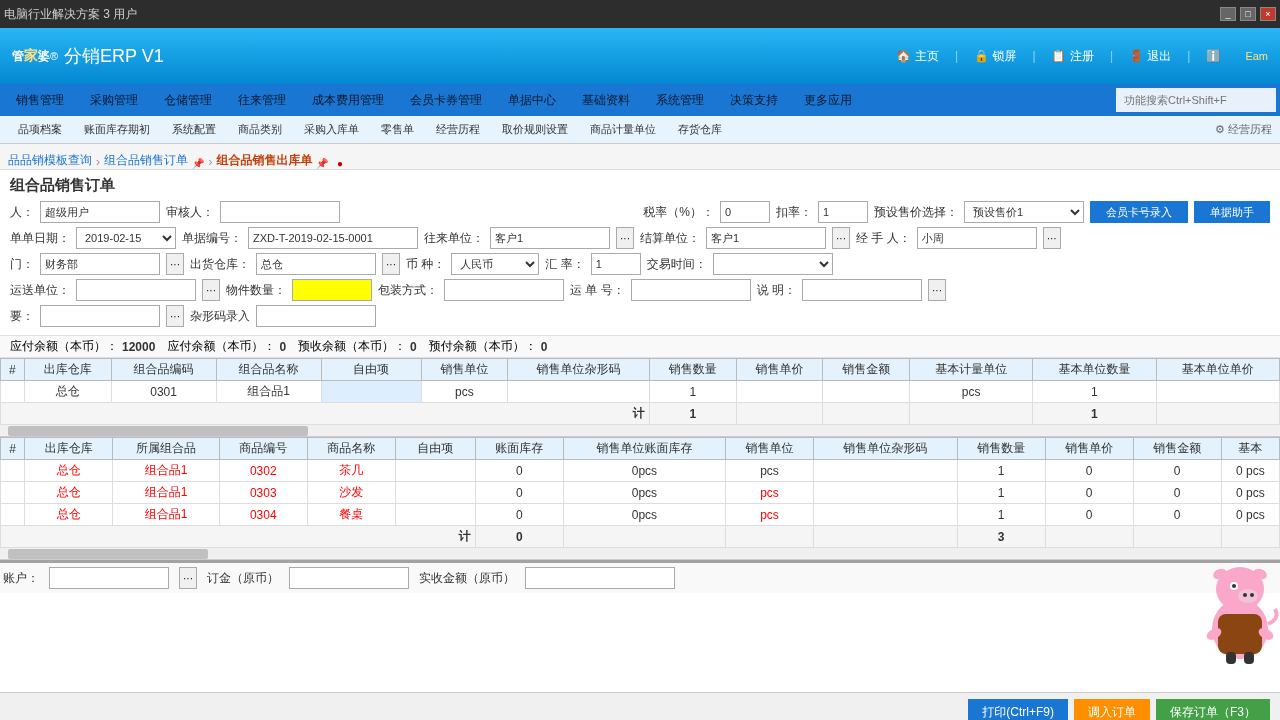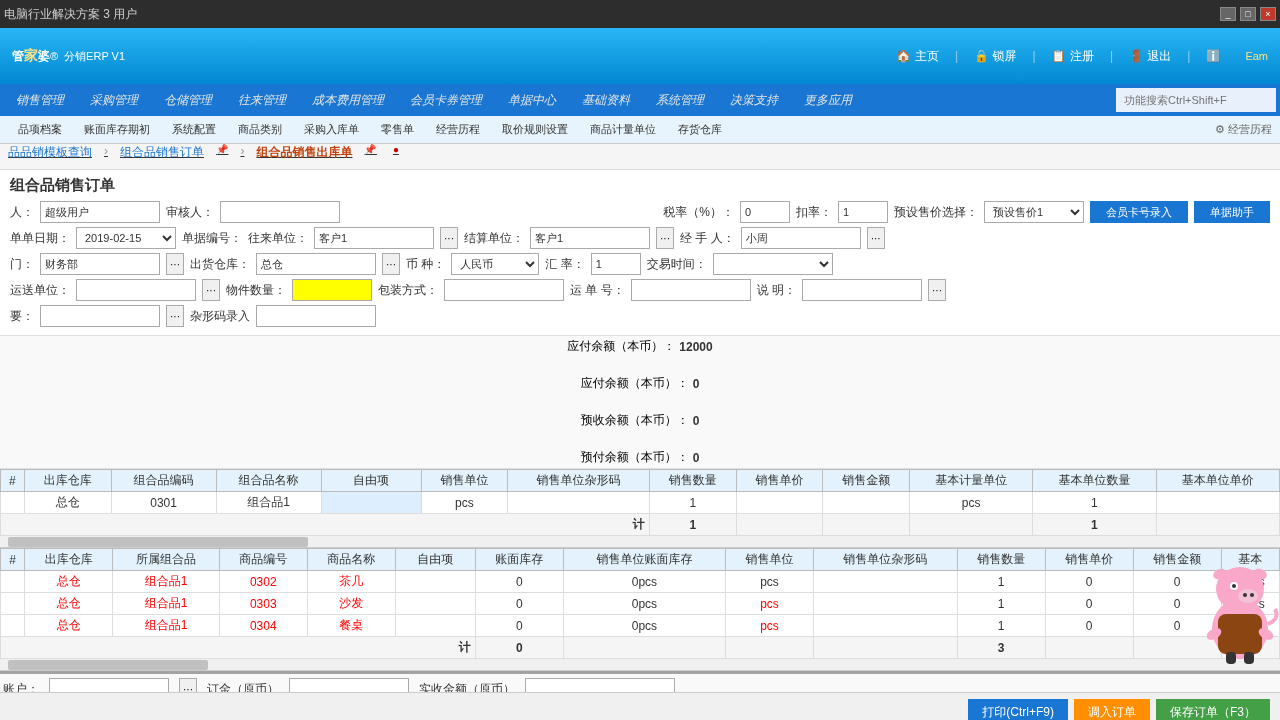"分销ERP V1" .app-logo .sub { font-size: 11px -> 18px }
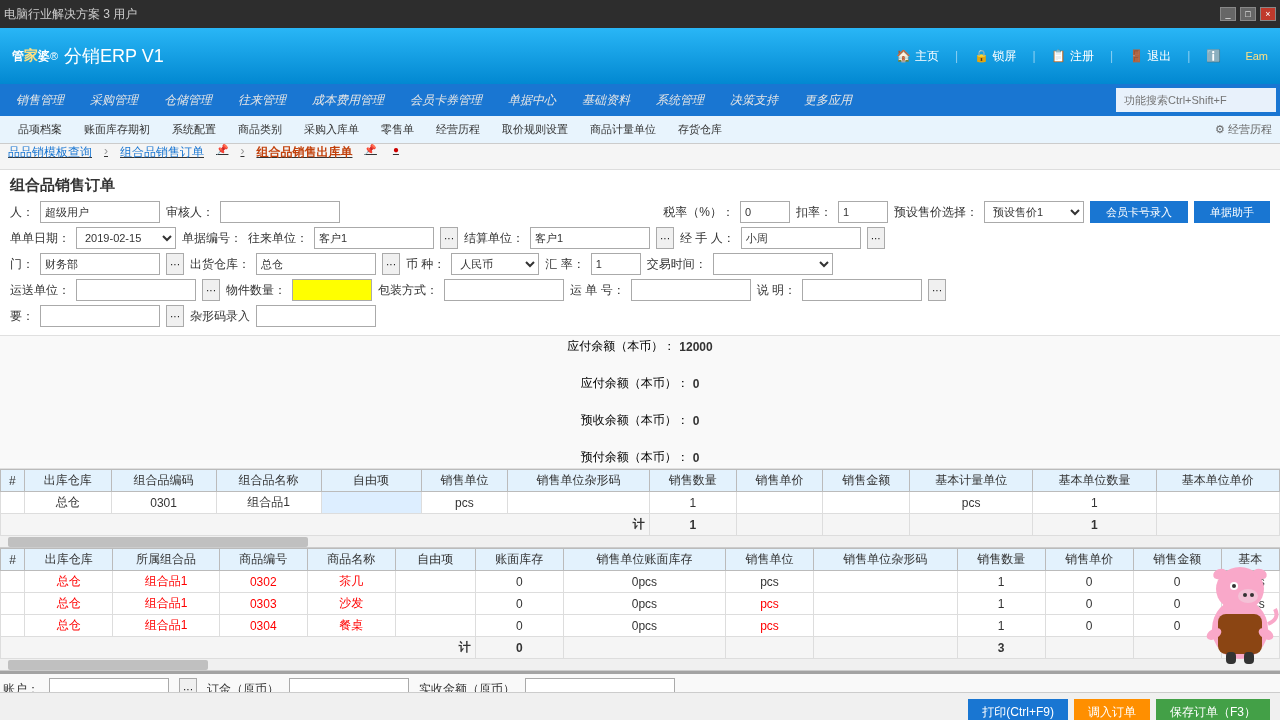"销售管理" .nav-item { color: #e5e5e5 -> #0f172a; font-style: italic -> none }
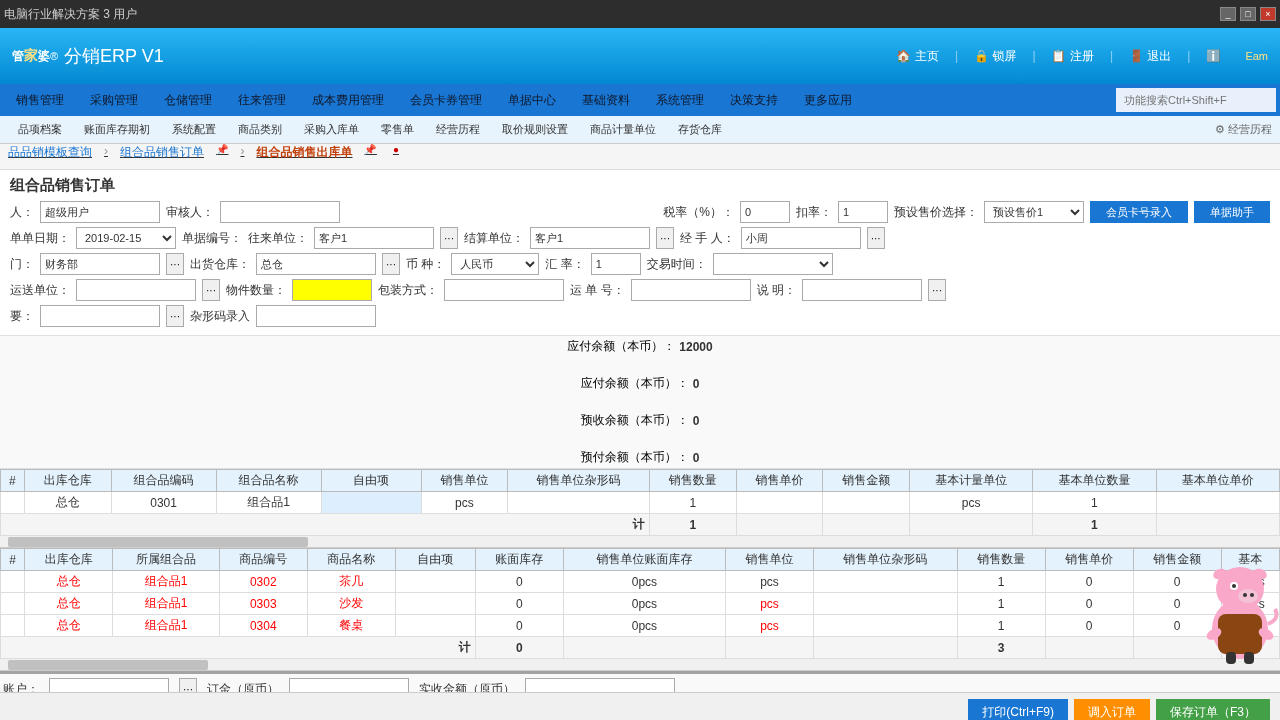"品品销模板查询" .breadcrumb { align-items: flex-start -> flex-end; gap: 12px -> 4px; text-decoration: underline -> none }
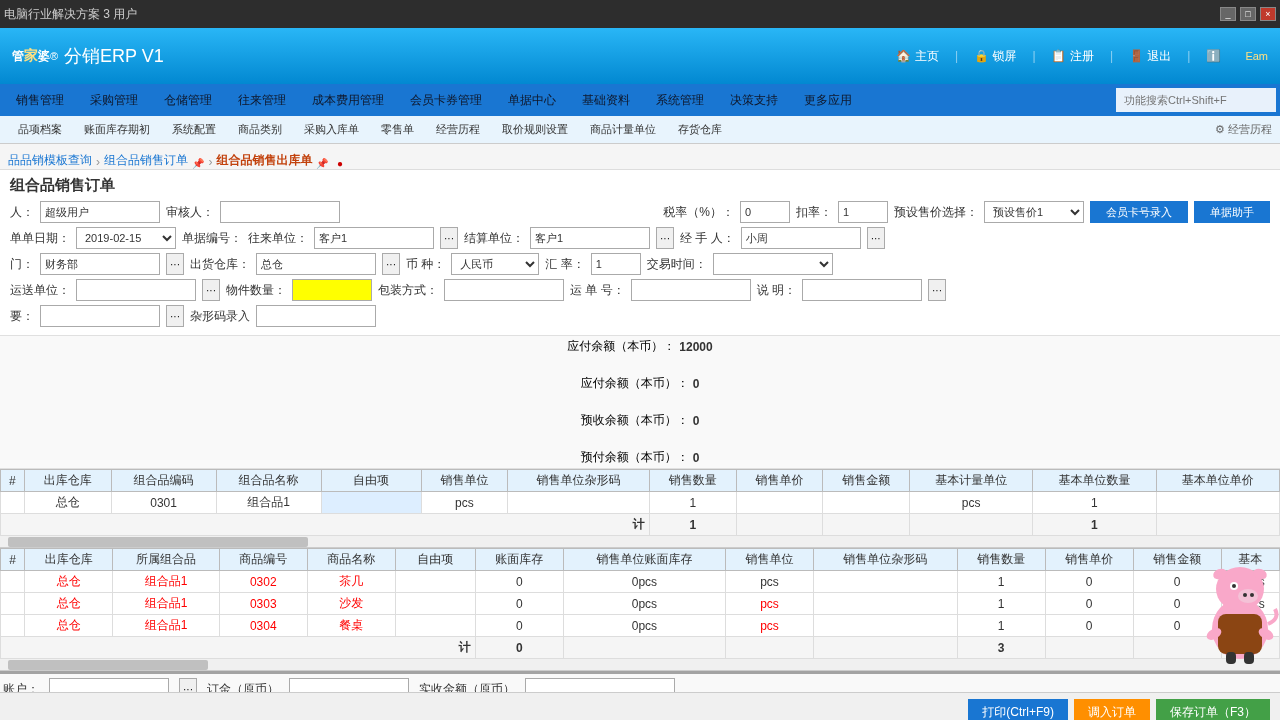"预设售价1" select.form-select { width: 100px -> 120px }
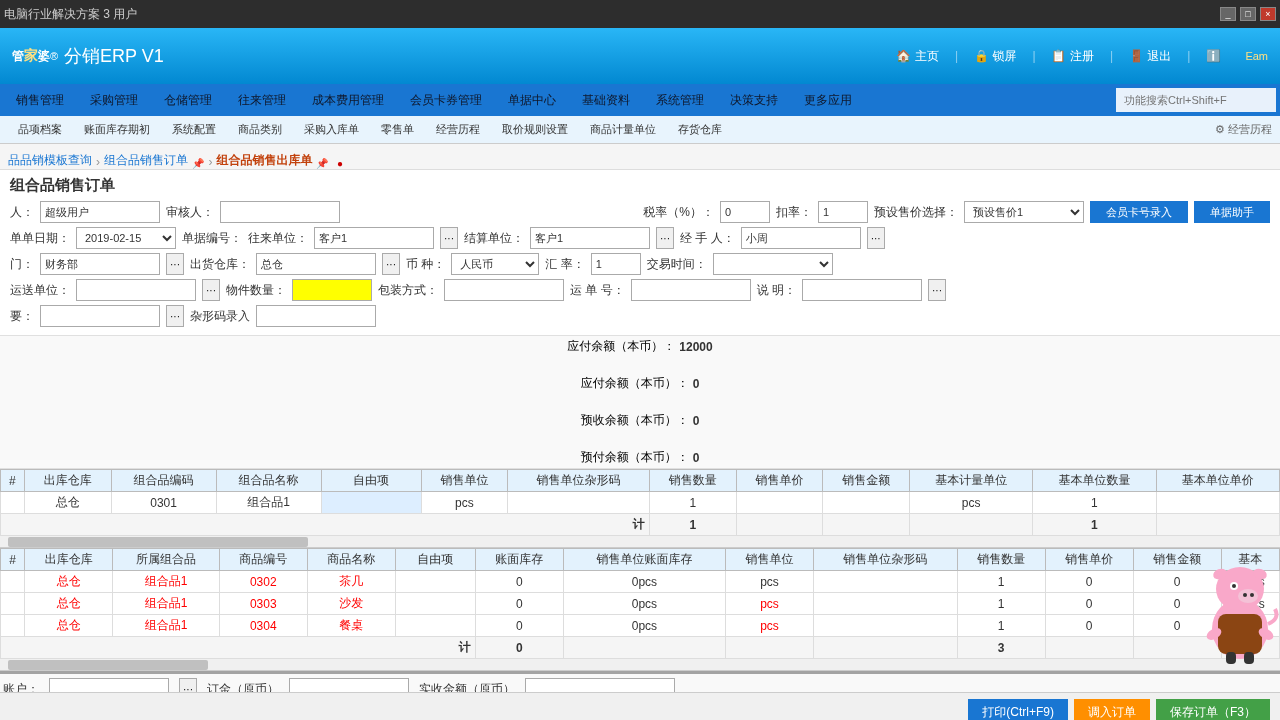"ZXD-T-2019-02-15-0001" input.form-input { html: none -> <input> }
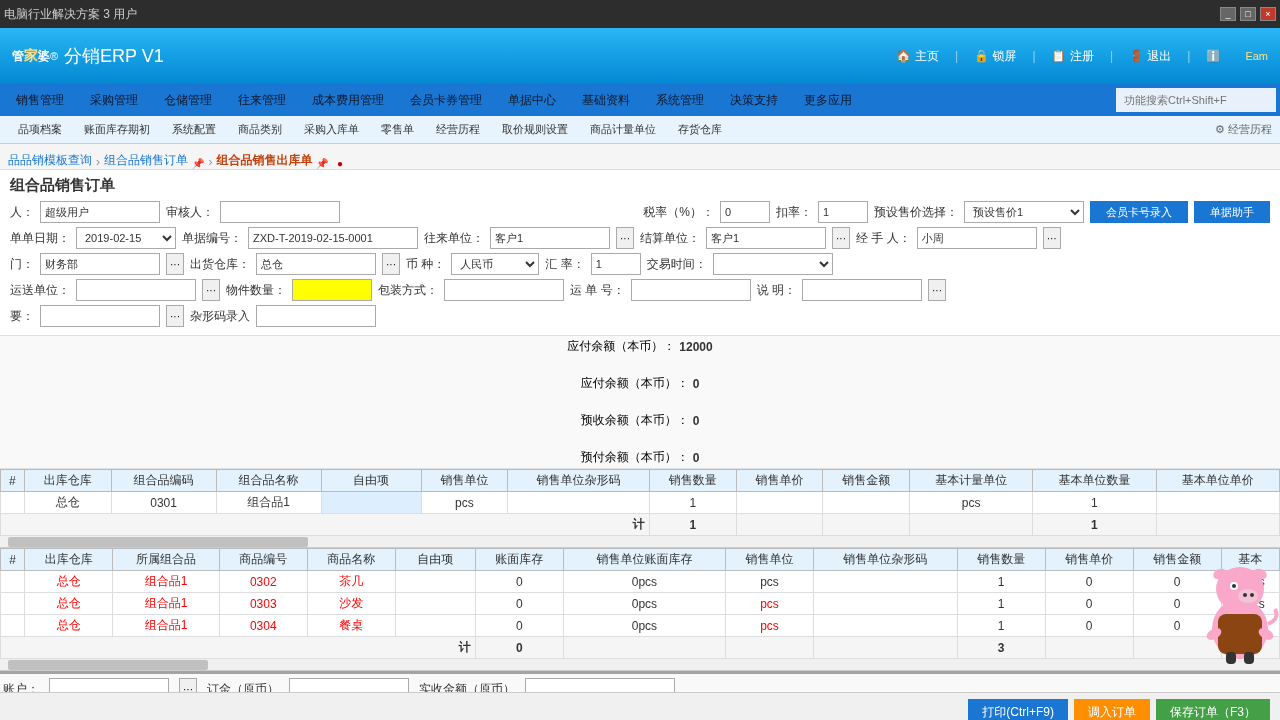"应付余额（本币）：" .summary-row { flex-direction: column -> none; gap: 20px -> 12px }
